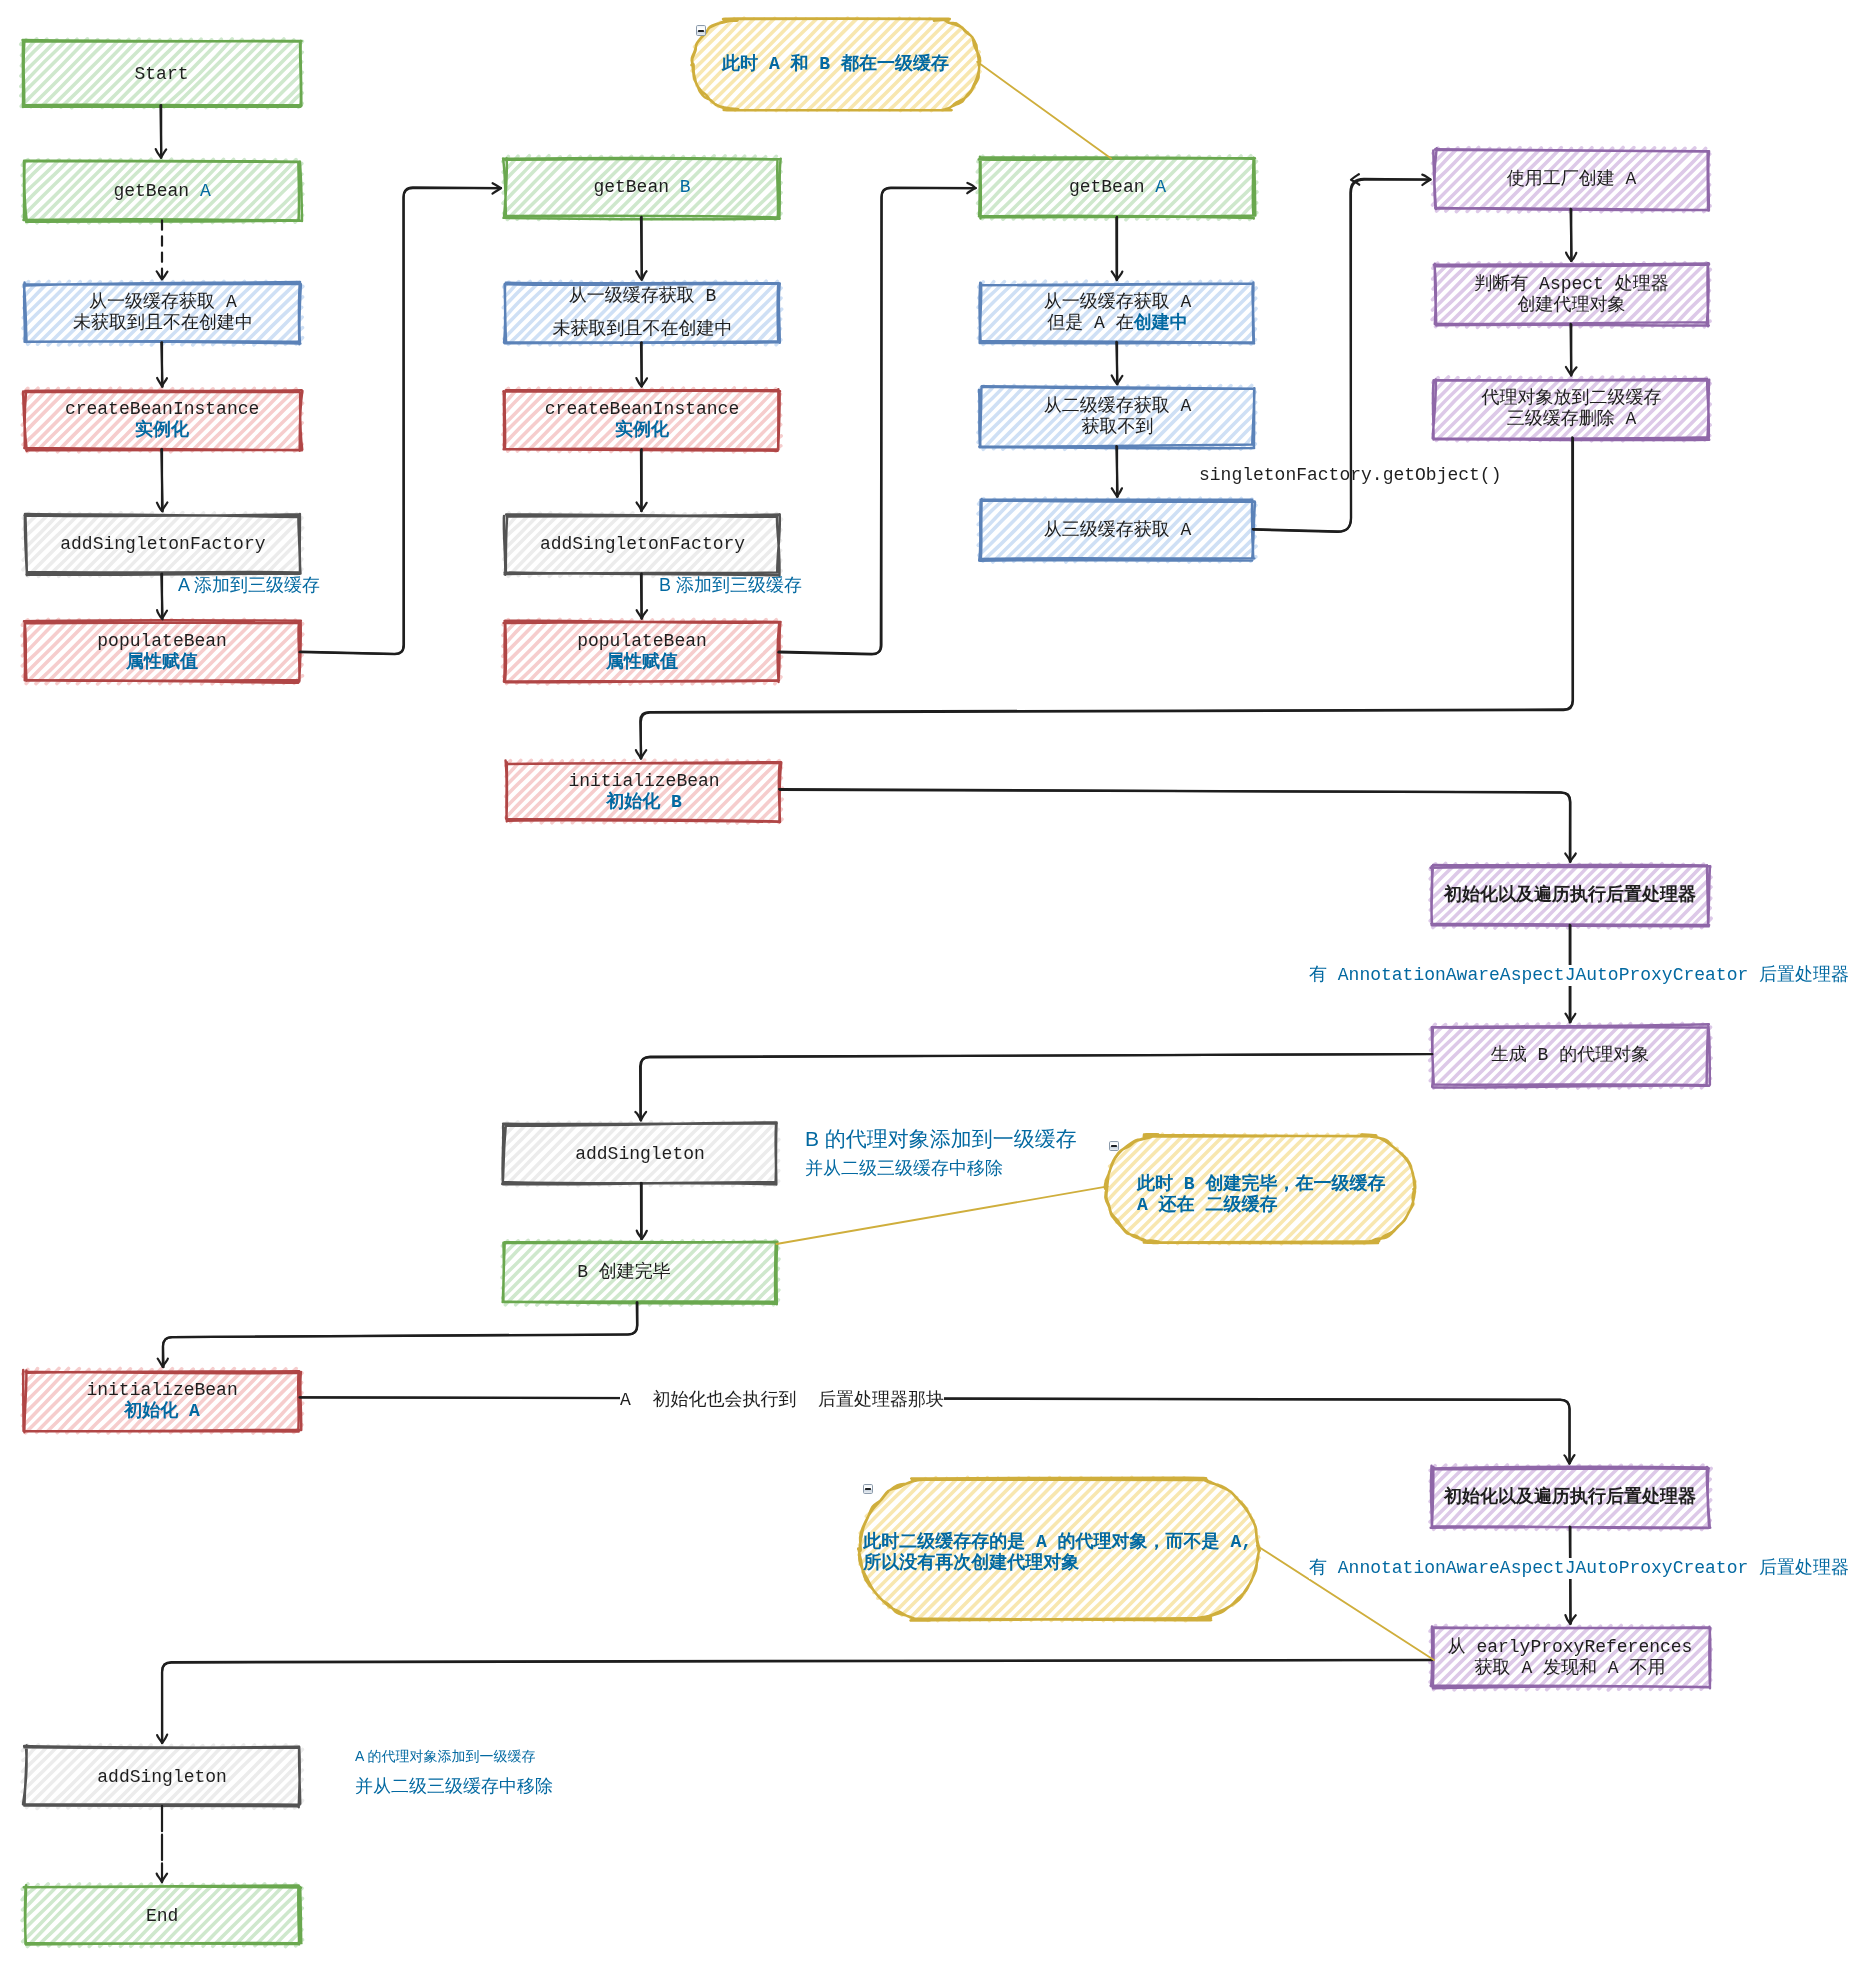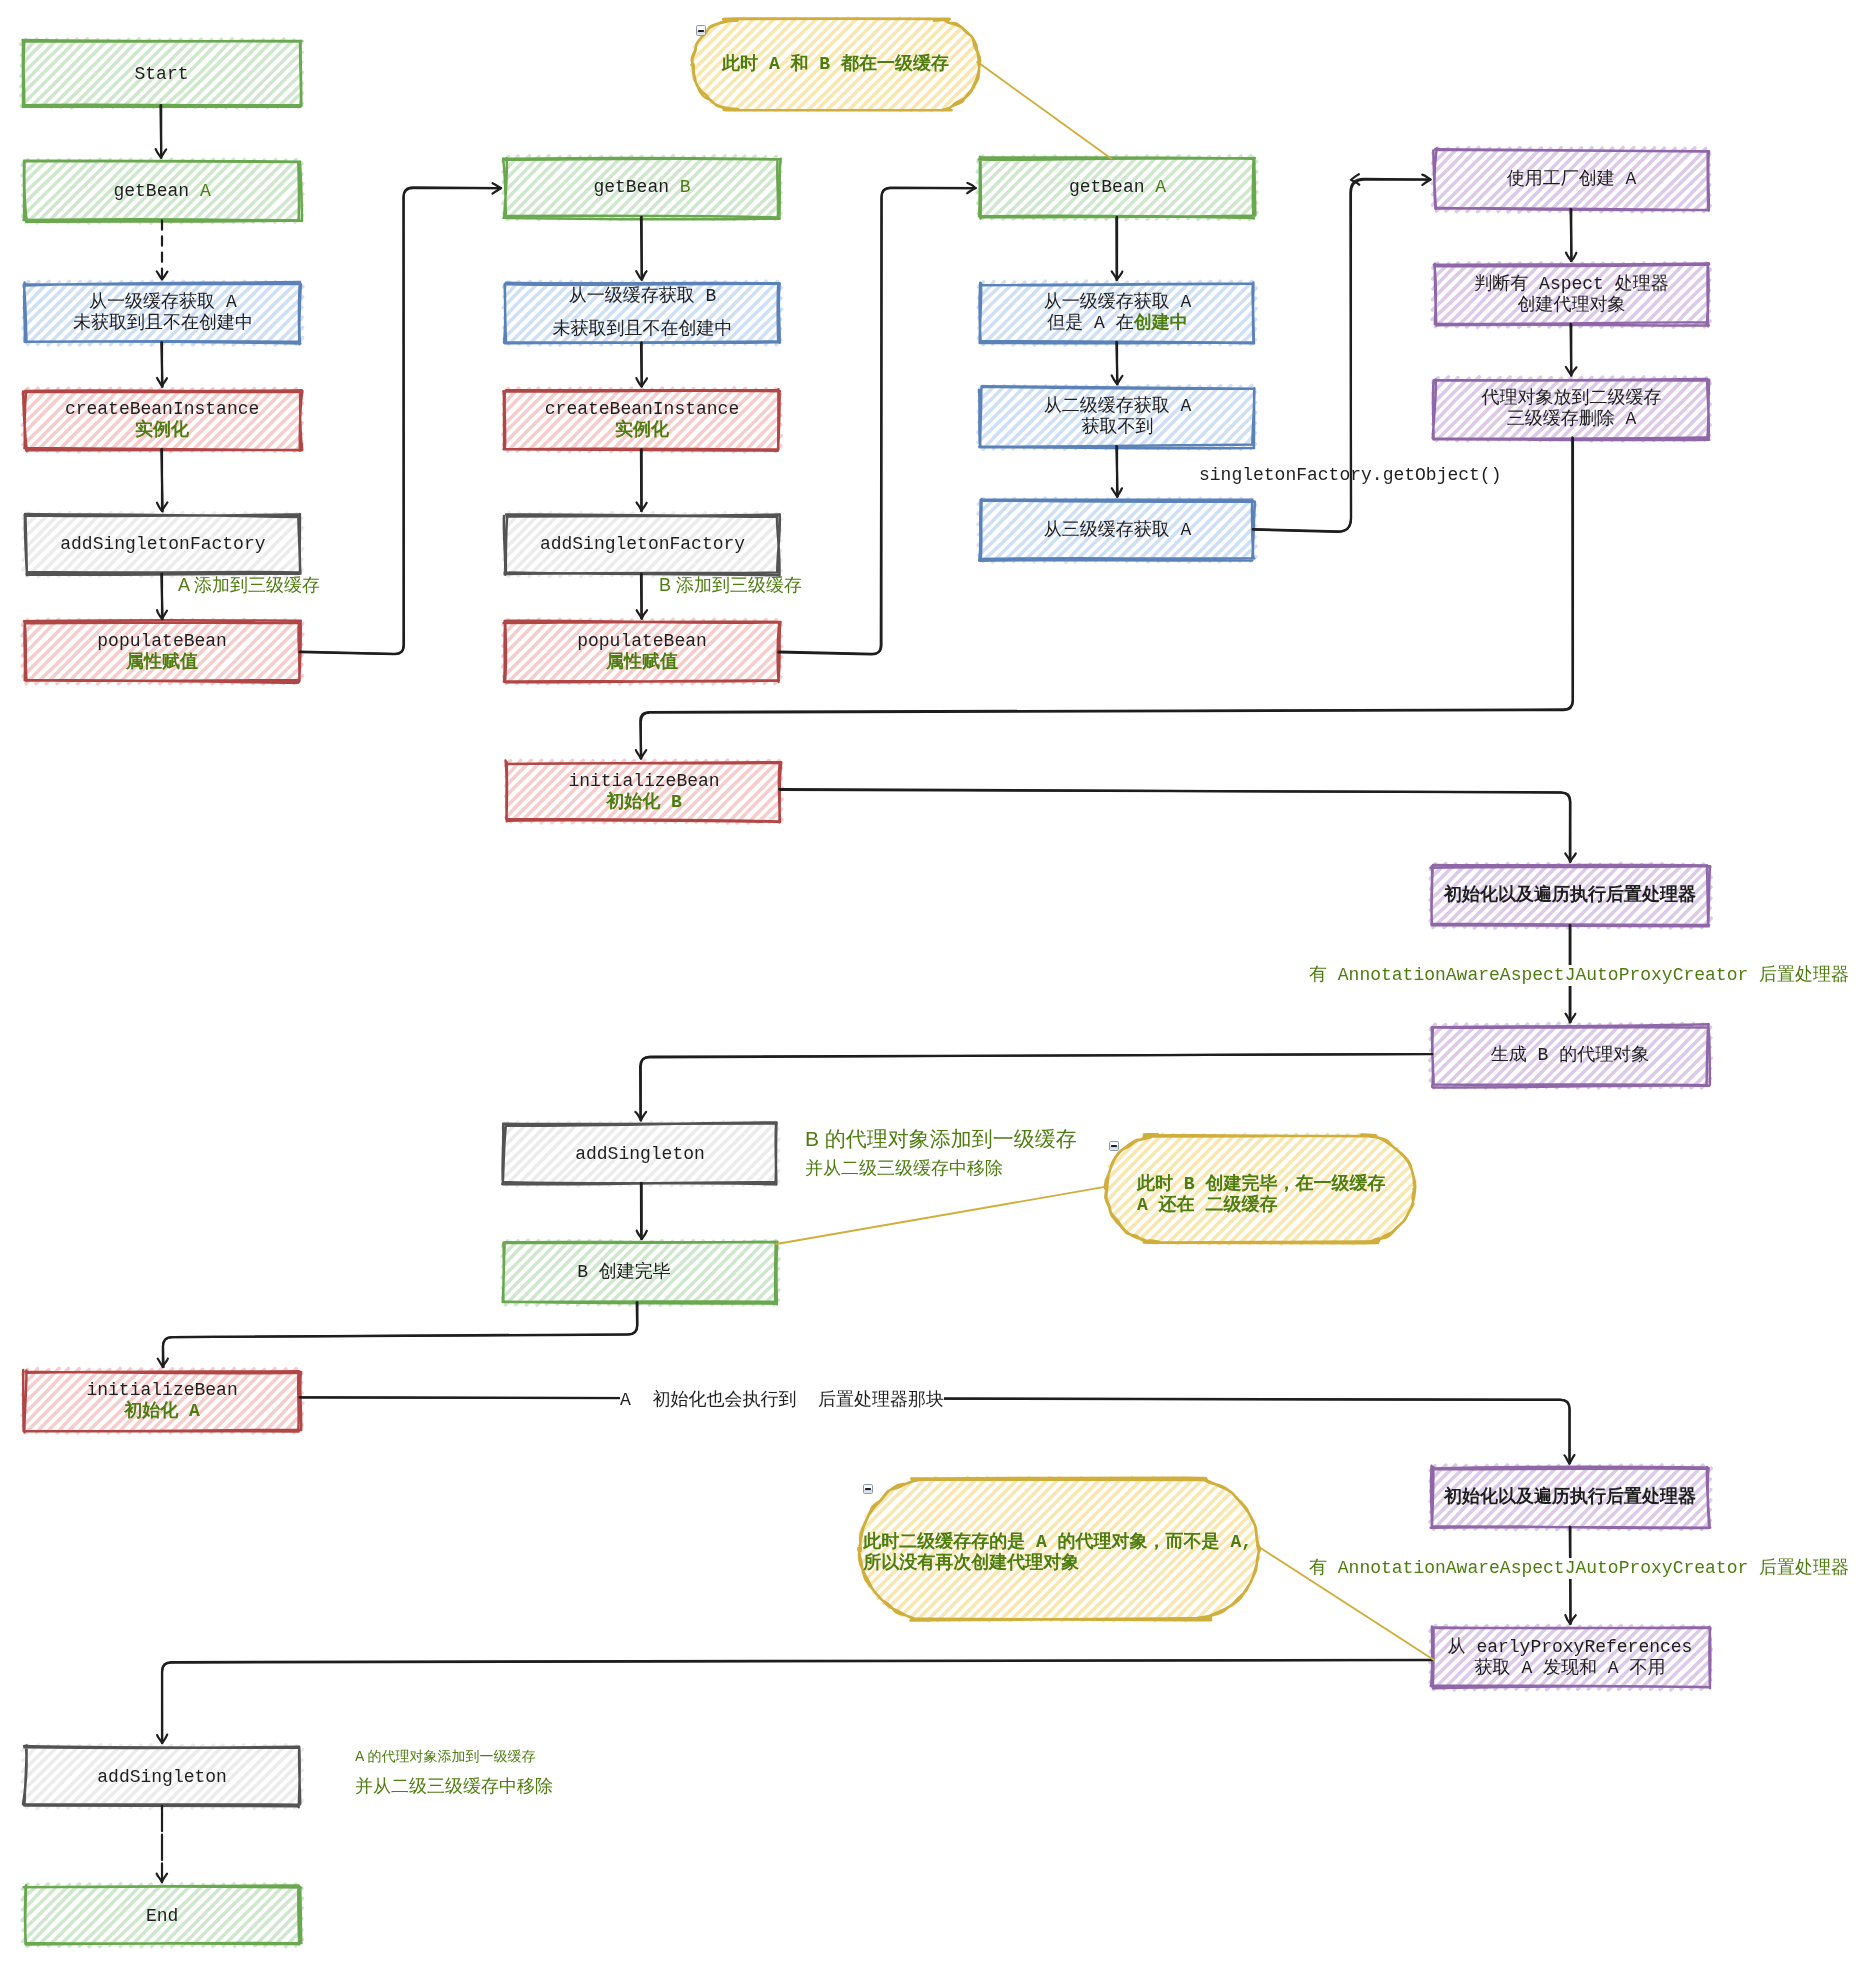"此时 A 和 B 都在一级缓存" .pink { color: #4d7c0f -> #0369a1 }
